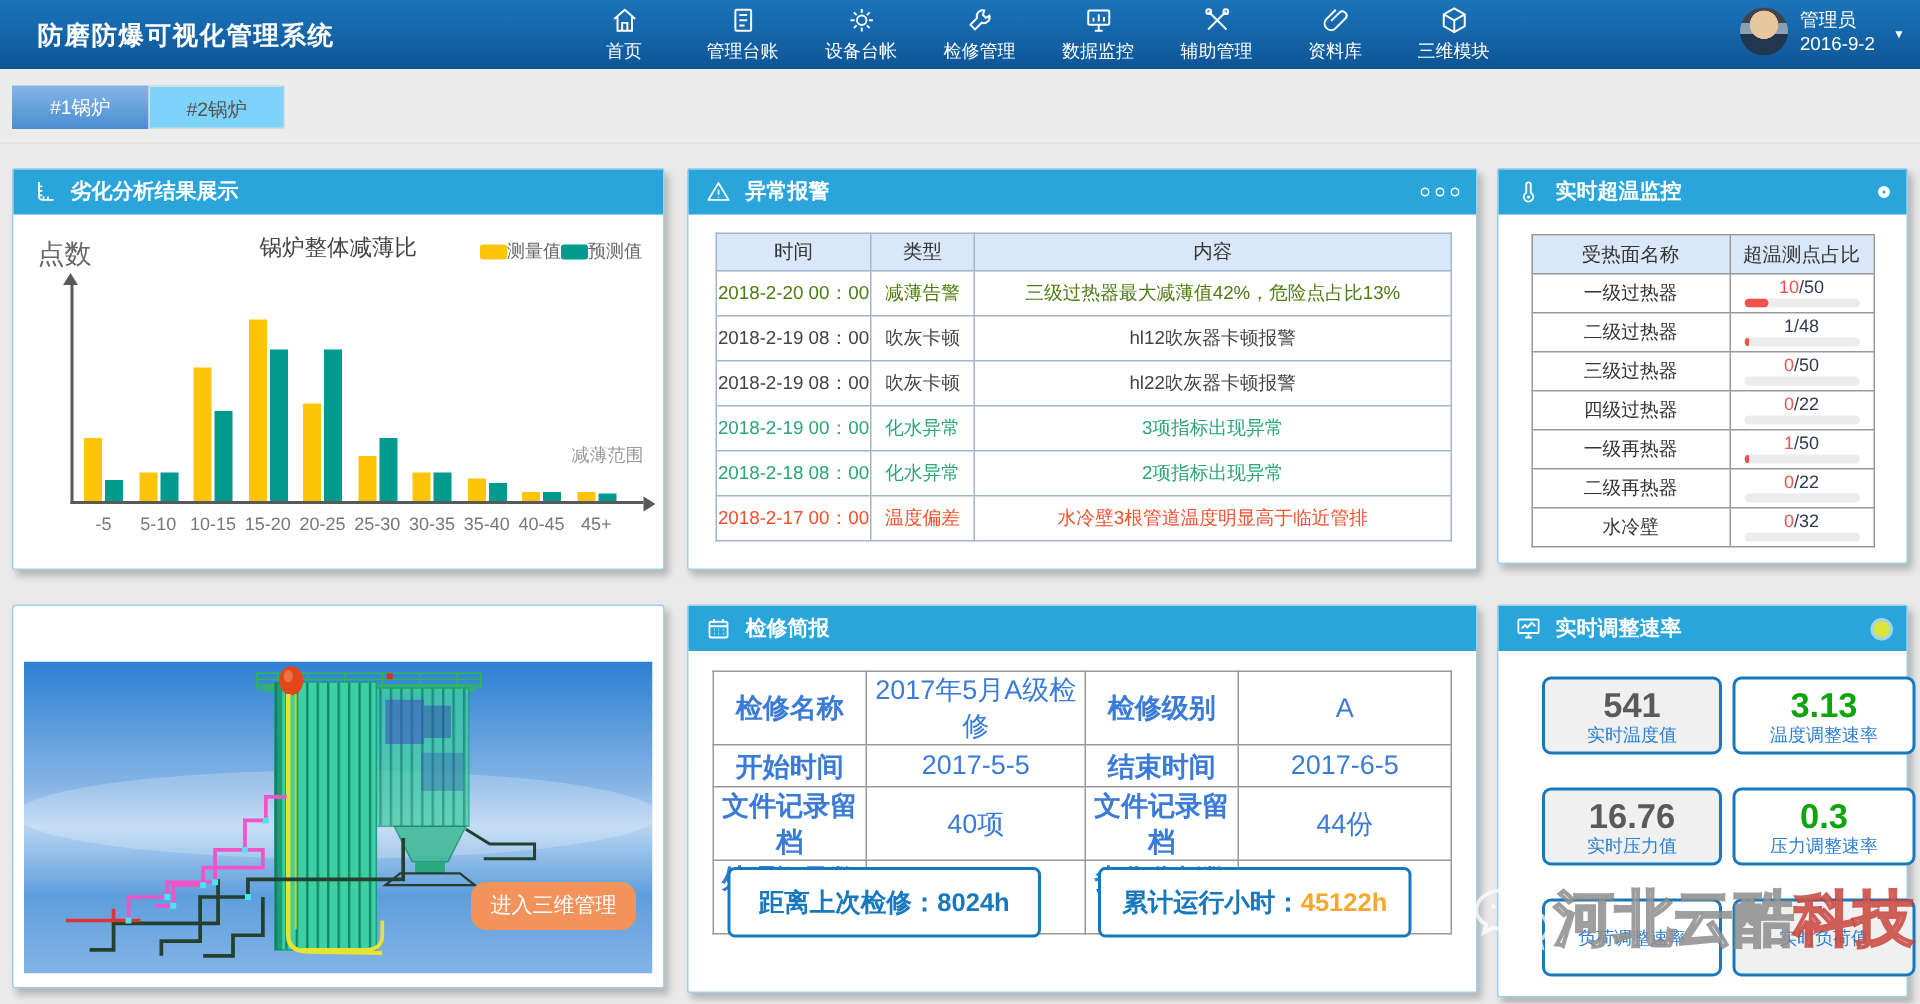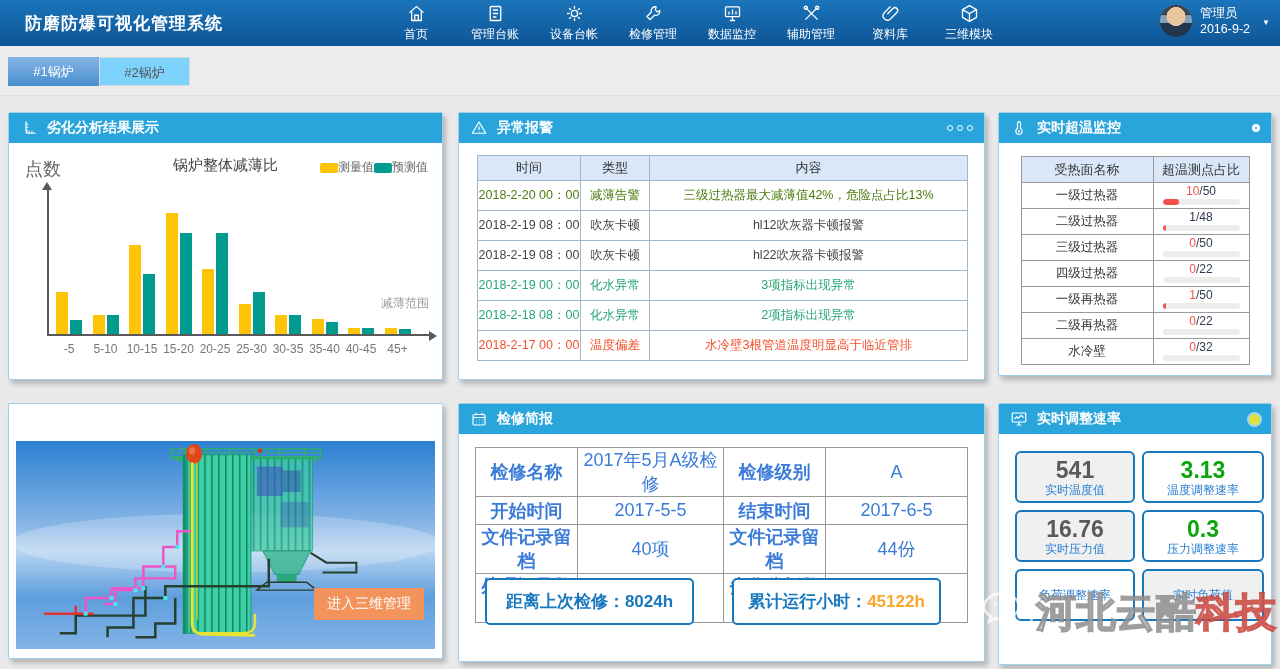"541" .cards { gap: 7px 7px -> 22px 7px; left: 16px -> 29px }
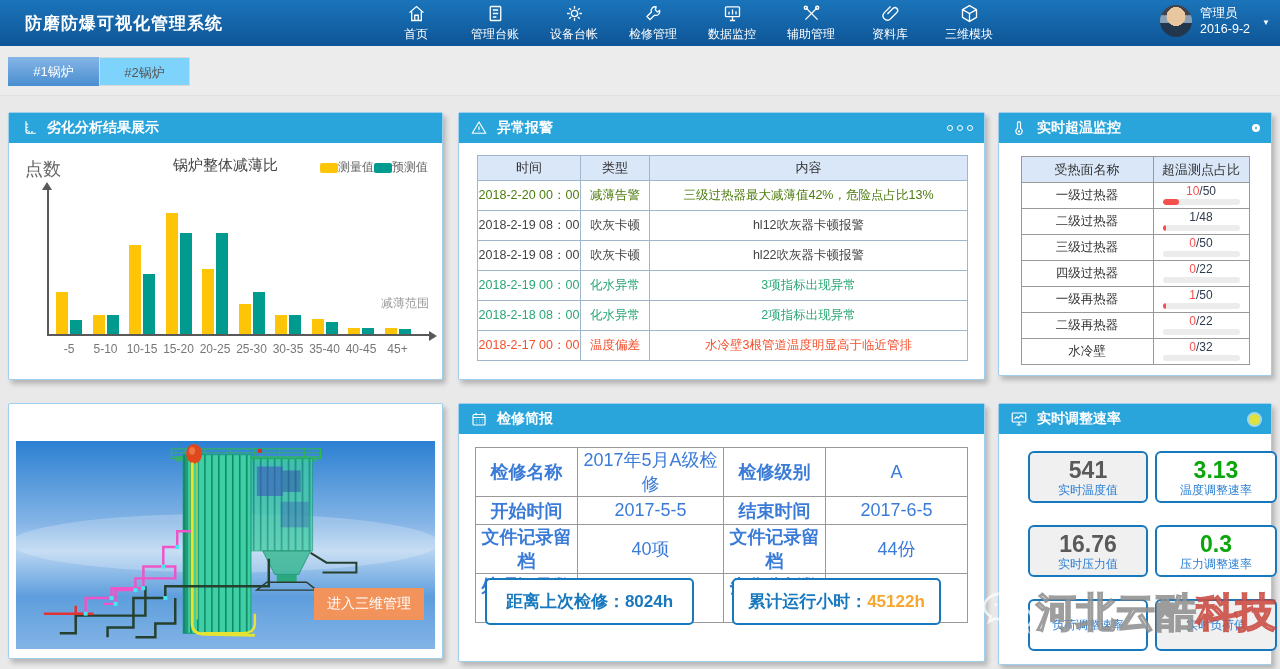"进入三维管理" .btn-3d { border-radius: 0 -> 10px }
